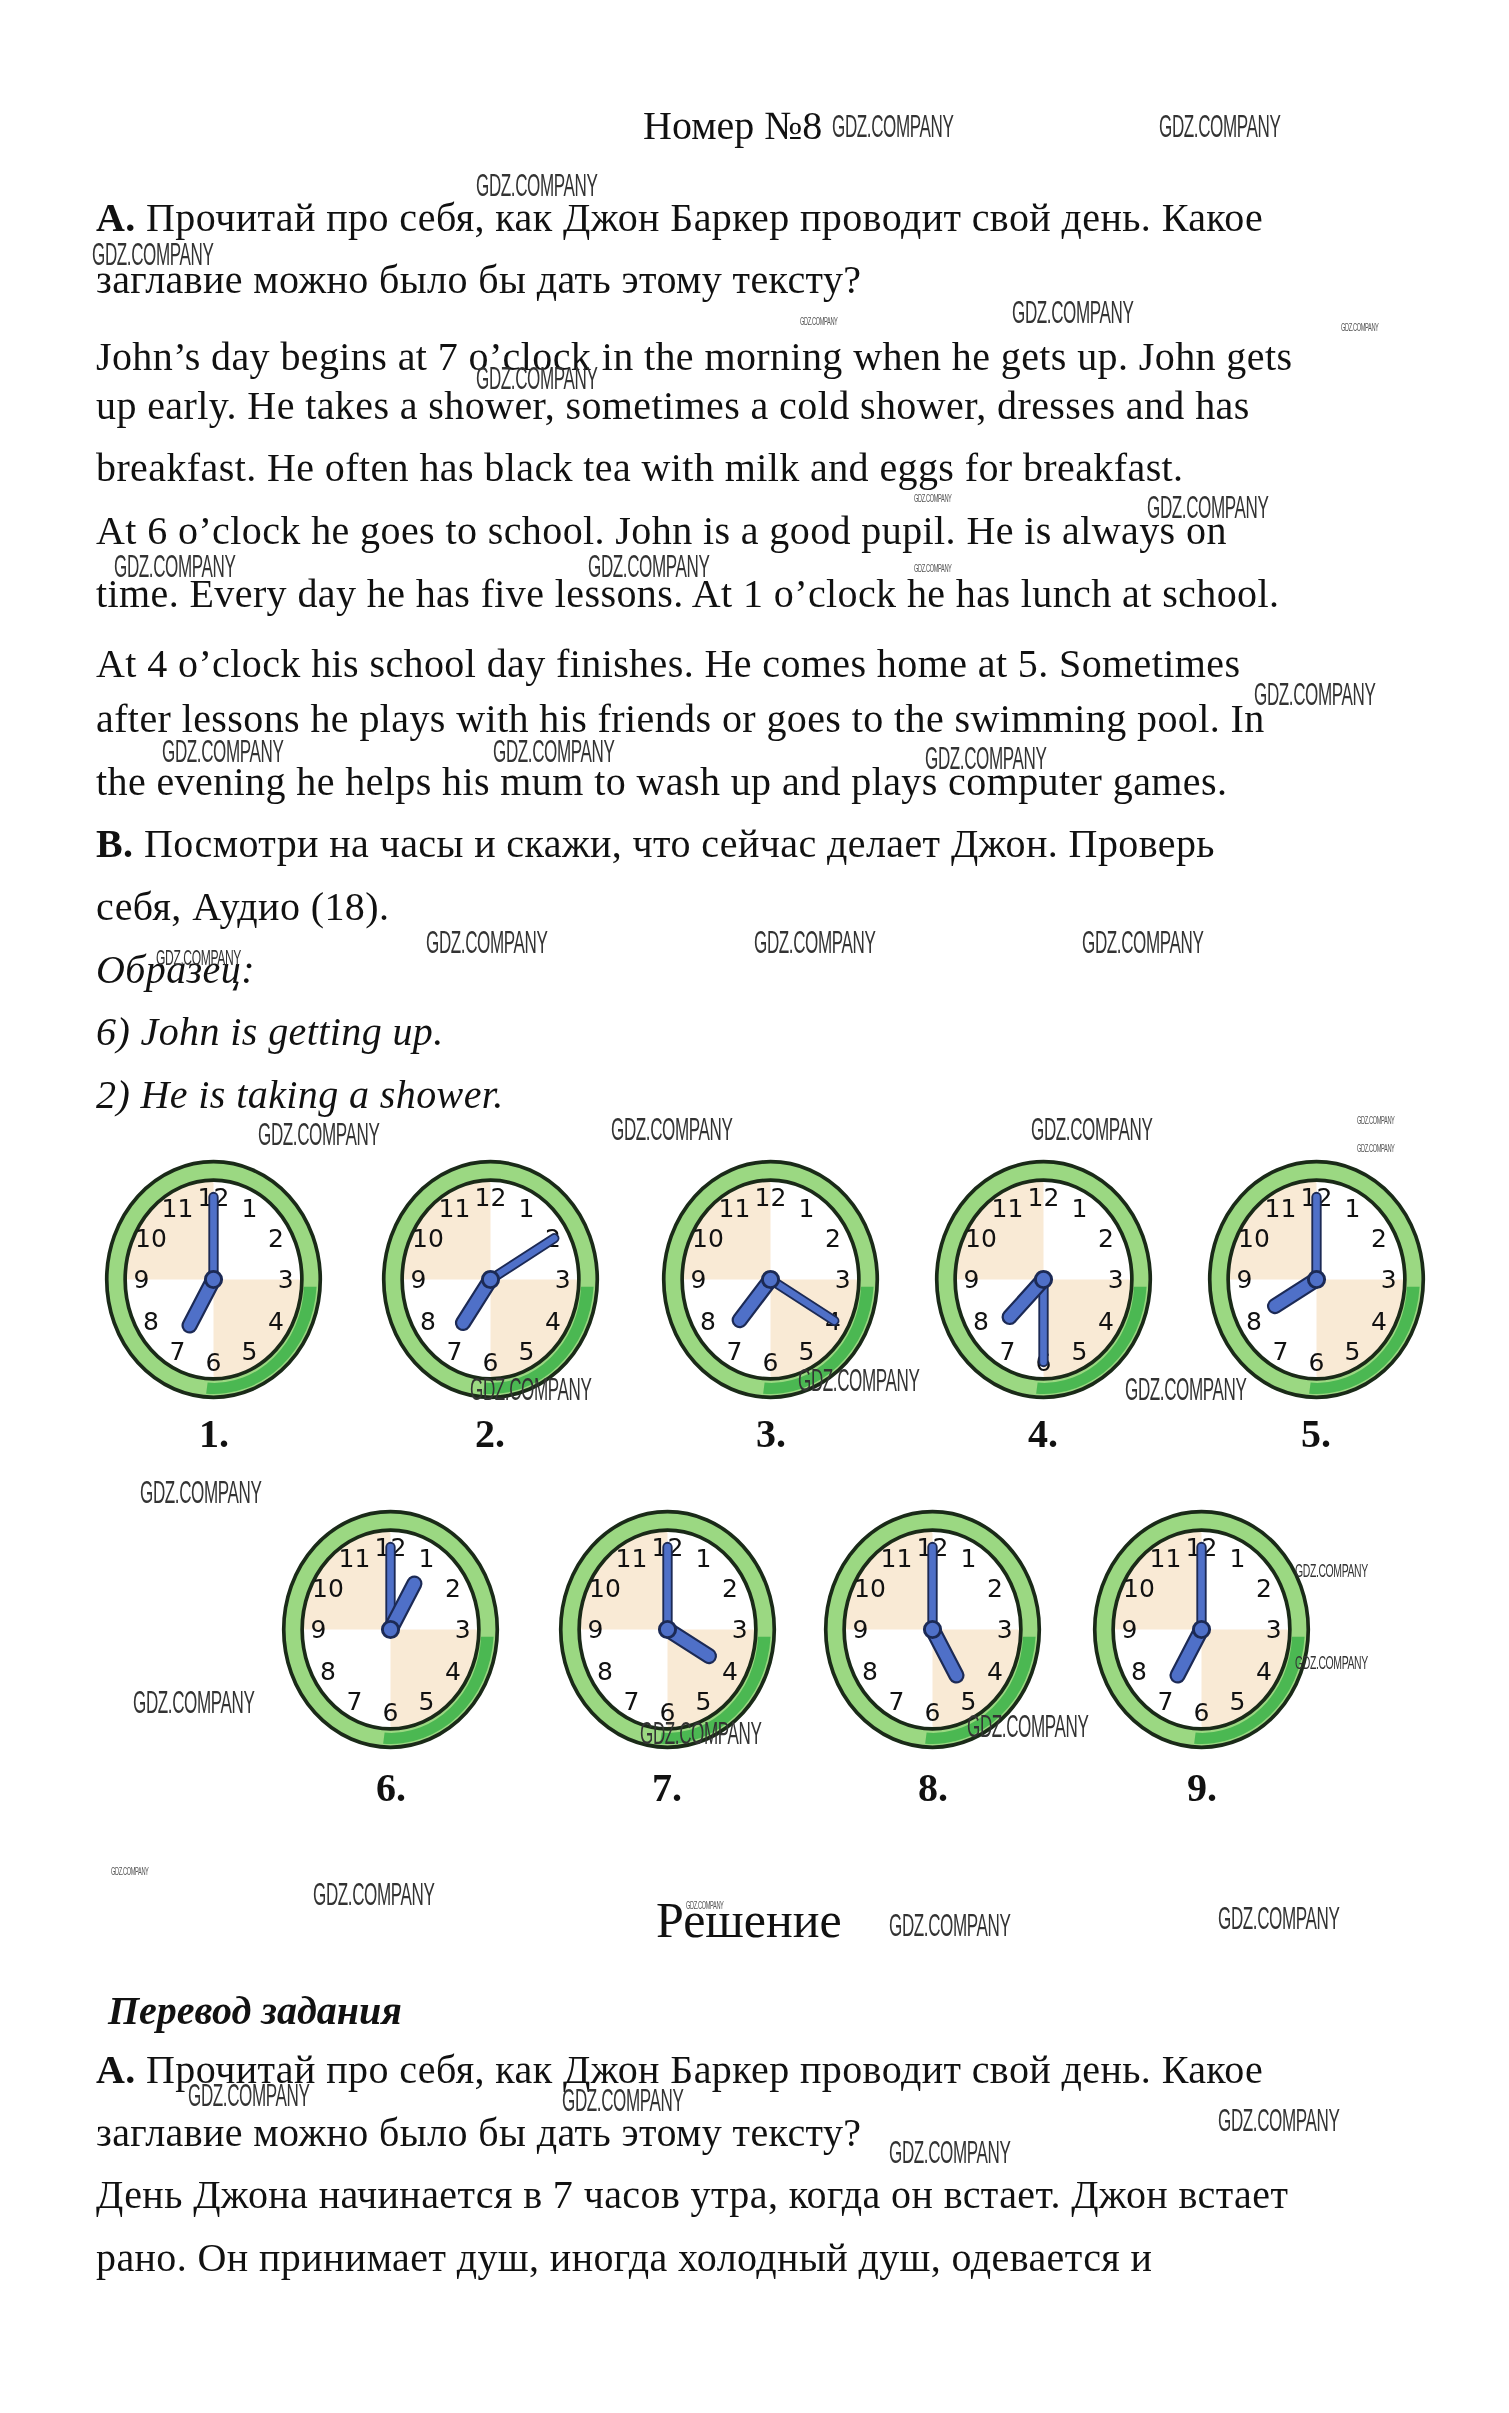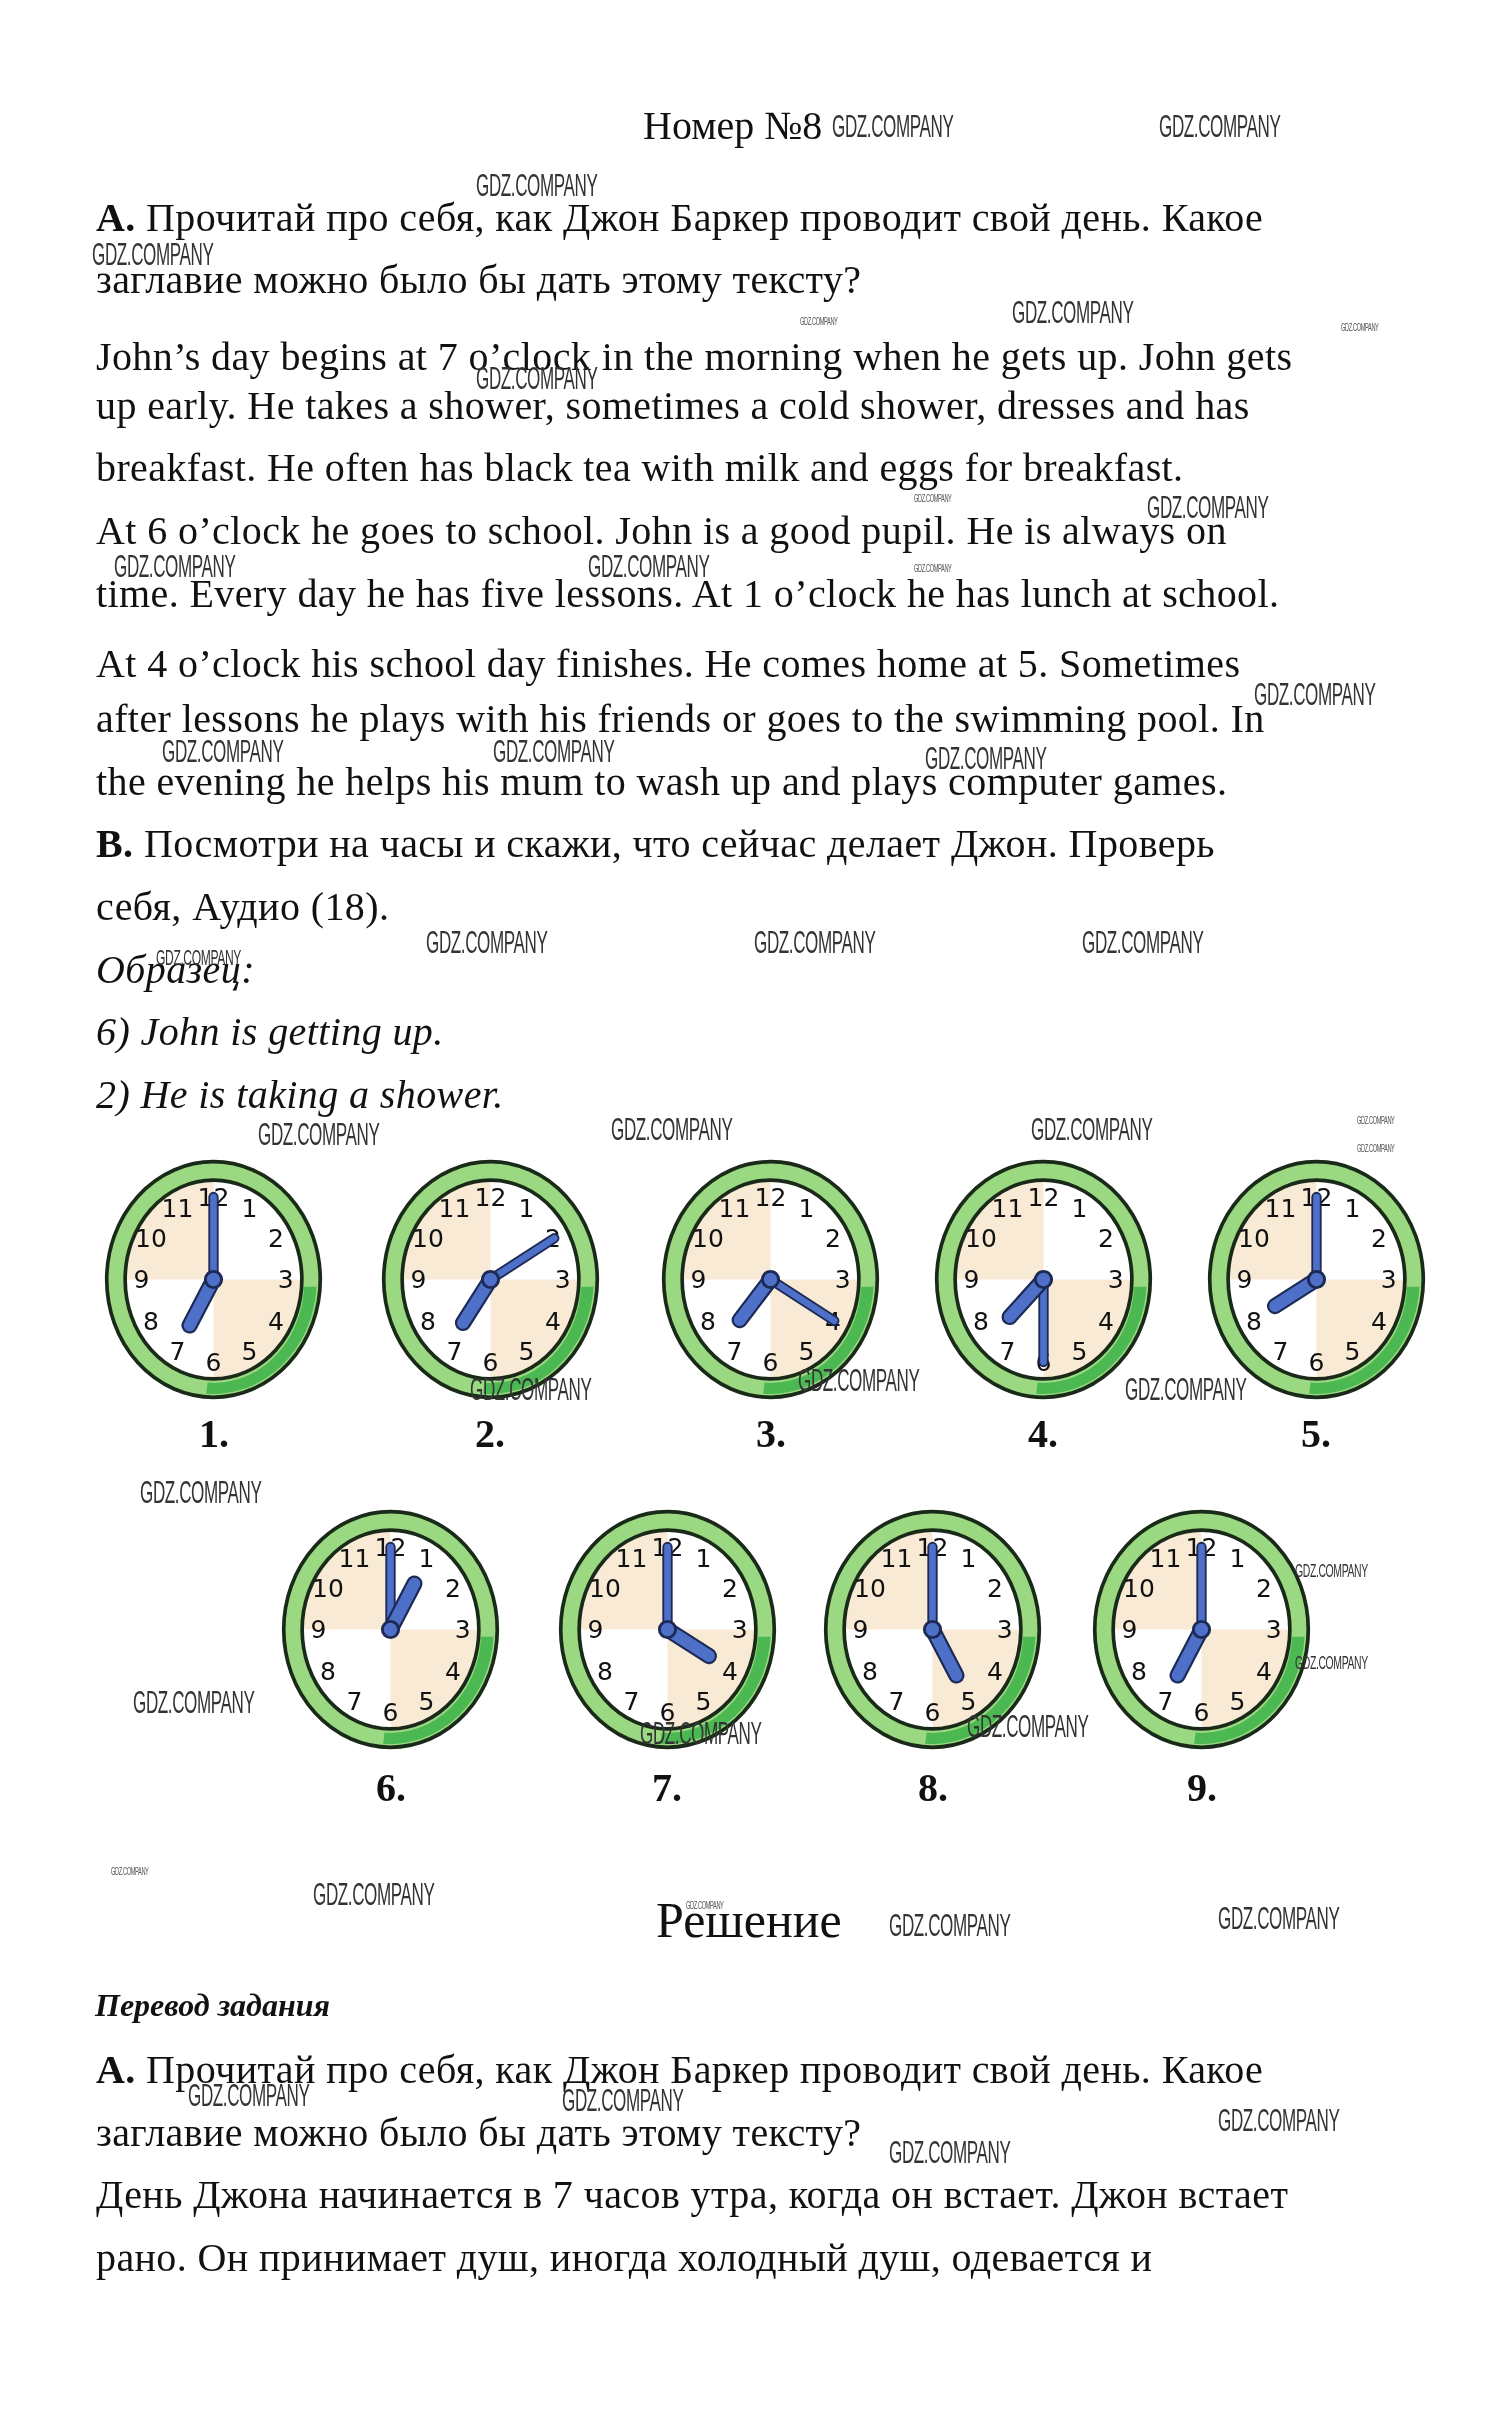"Перевод задания" .section-head { font-size: 32px -> 40px; left: 95px -> 108px }
